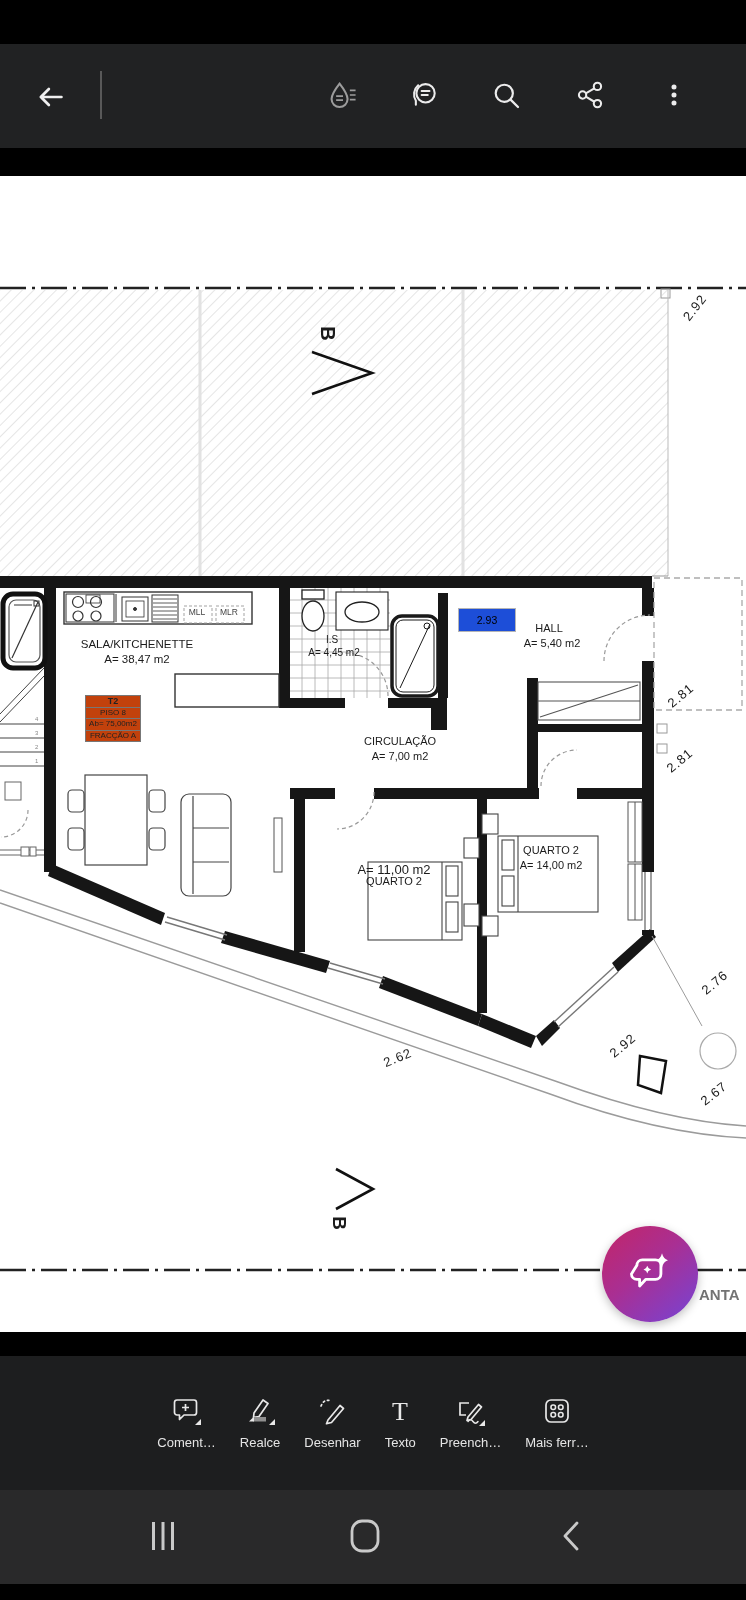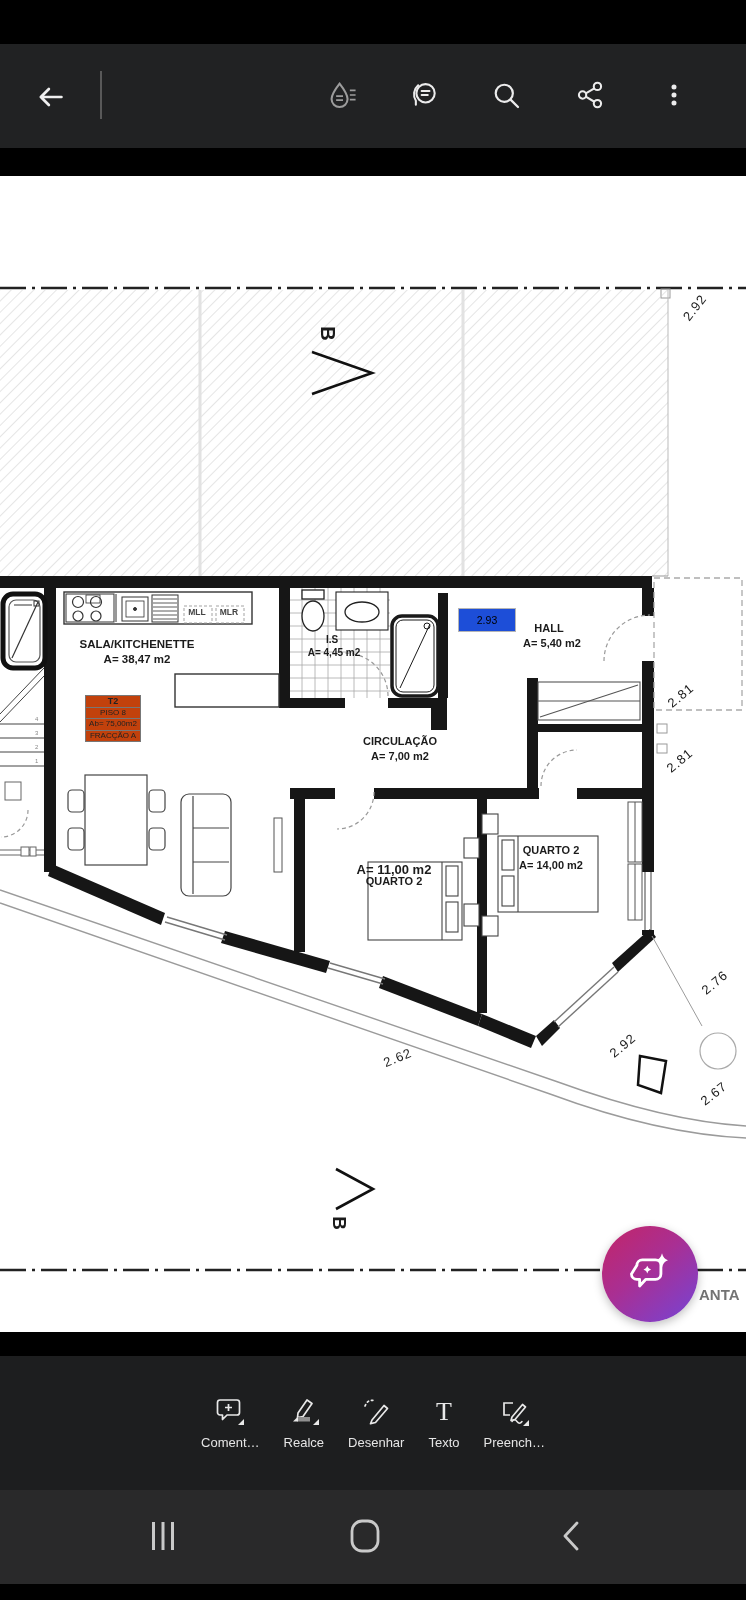"MLL" .lbl { font-weight: bold -> none }
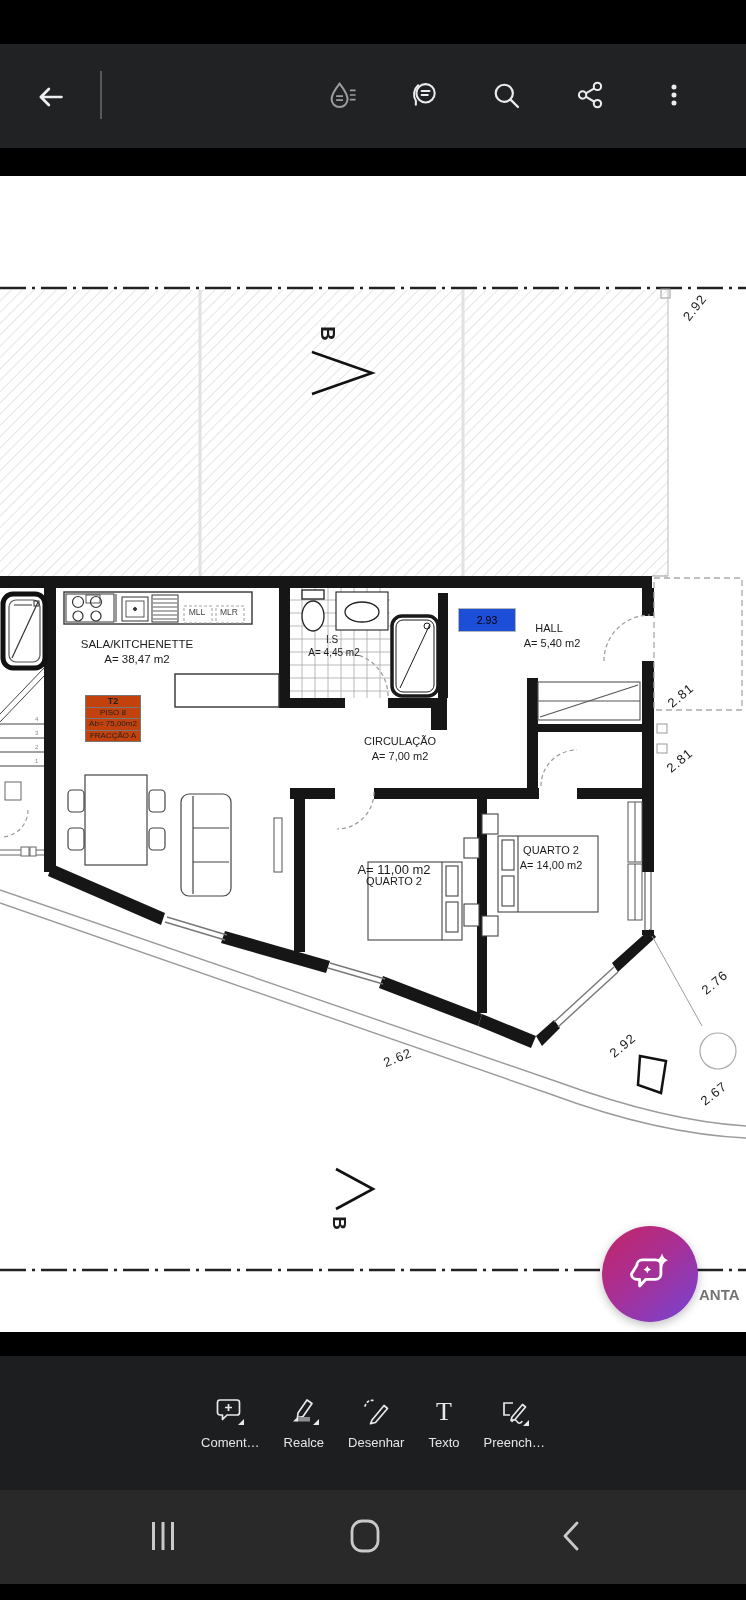"Mais ferr…" div.tool { html: none -> <div> <svg> <rect></rect> <rect></rect> <rect></rect> <rect></rect> <rect></rect> </svg> <span>Mais ferr…</span> </div> }
